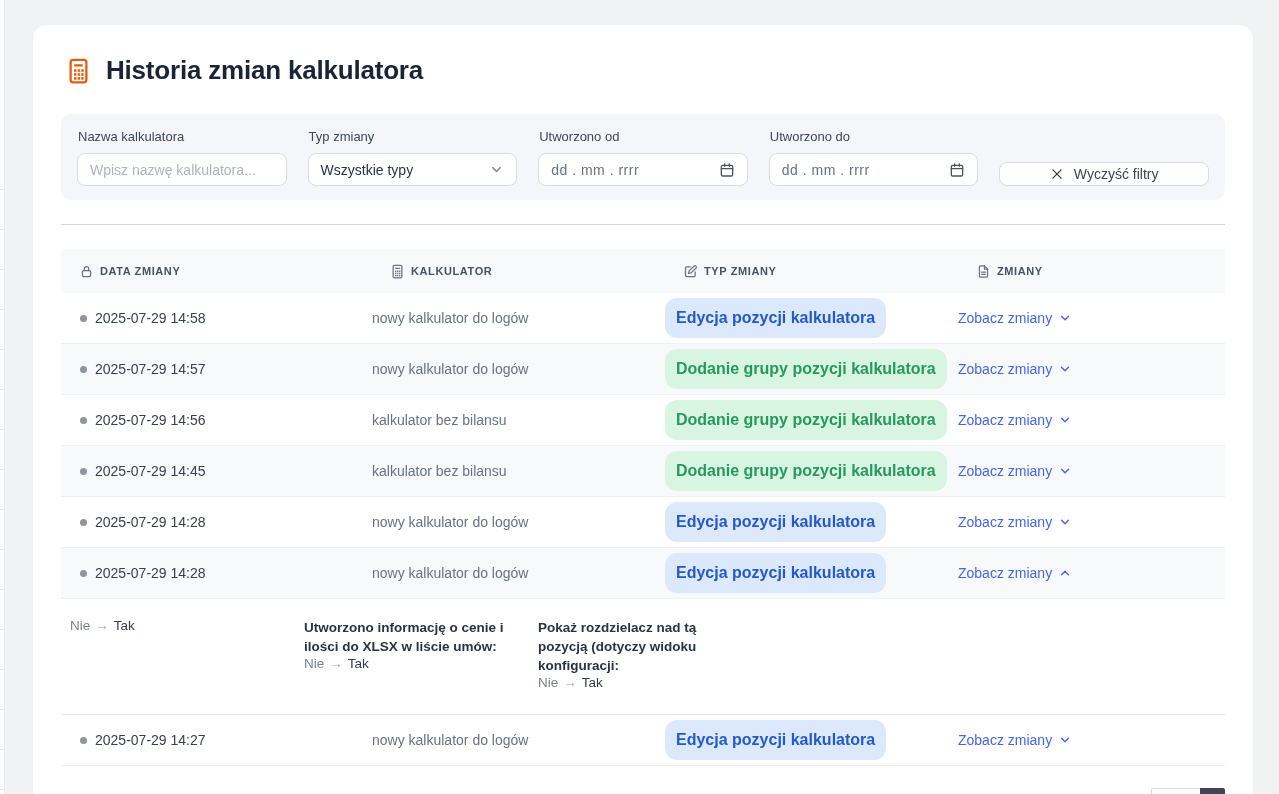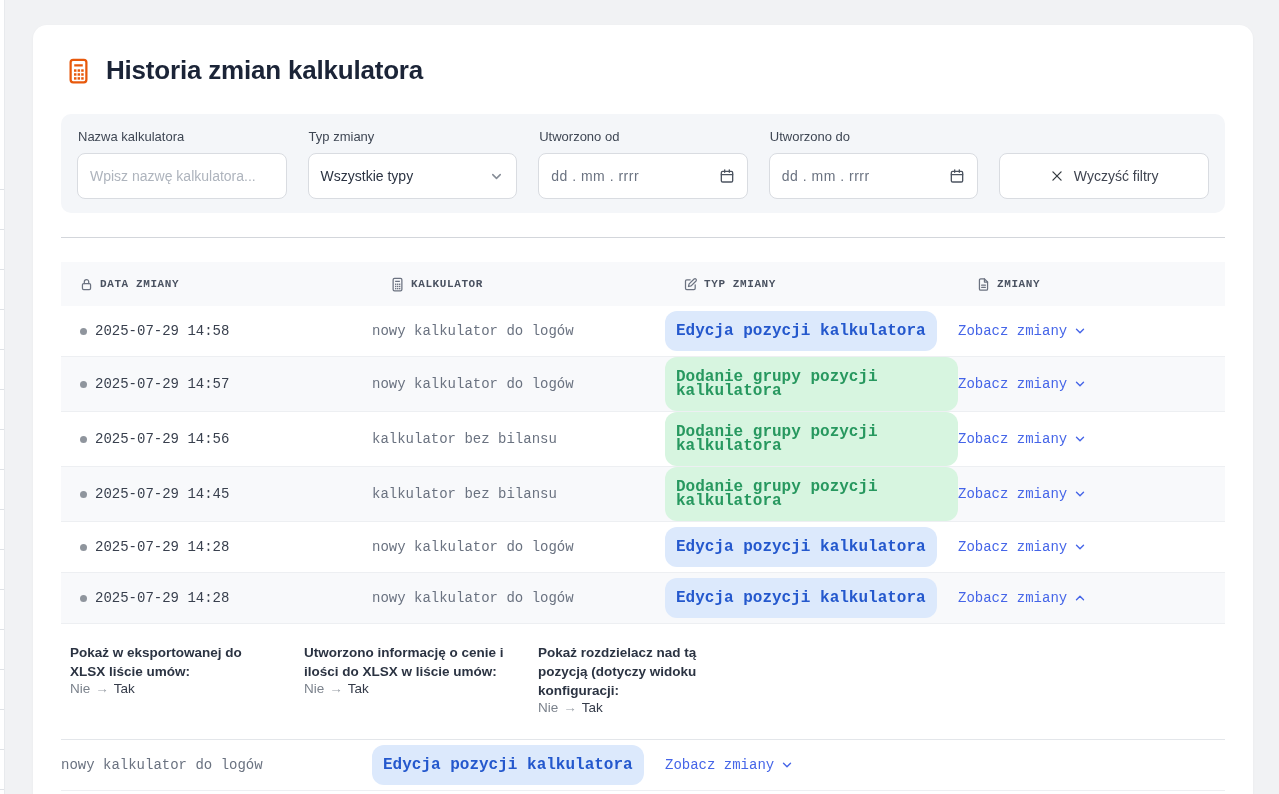"Wpisz nazwę kalkulatora..." .fcontrol { height: 46px -> 33px }
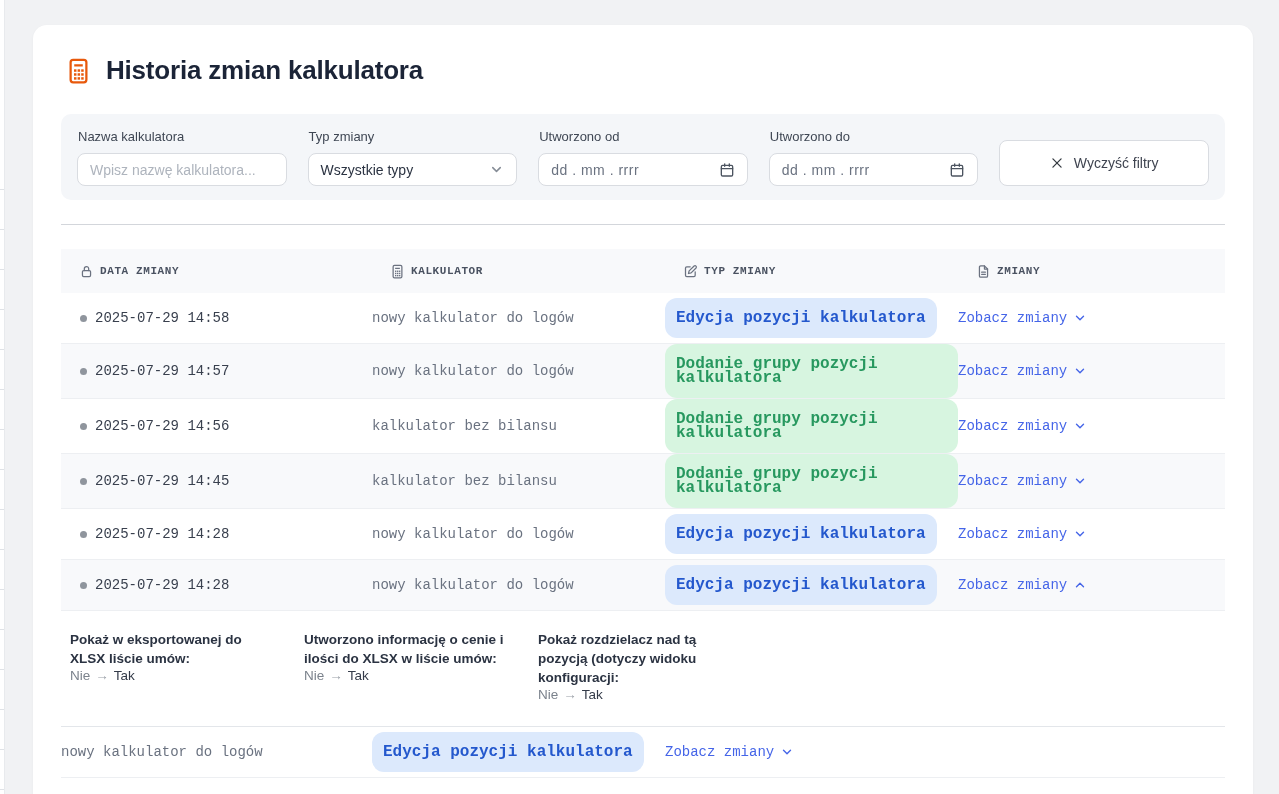"Wyczyść filtry" .clear-btn { height: 46px -> 24px }
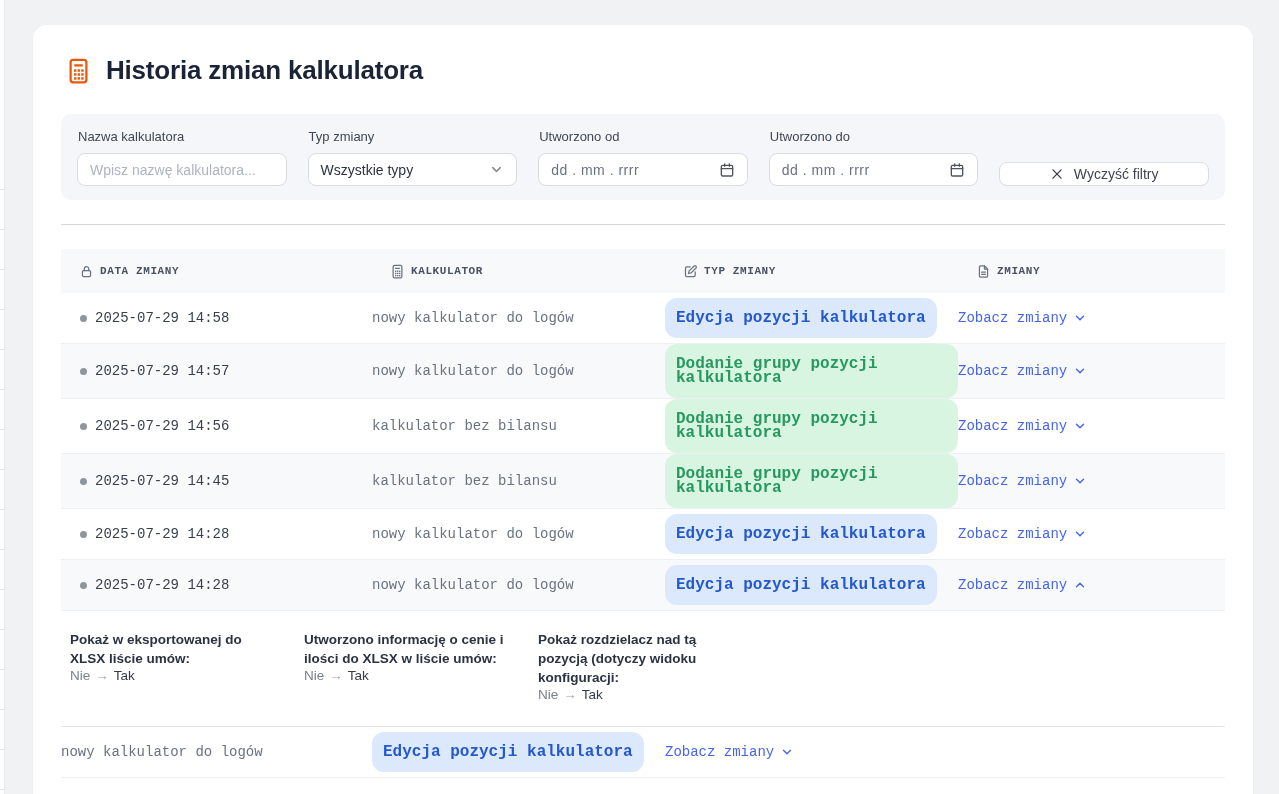"DATA ZMIANY" .trow { font-family: Liberation Mono, monospace -> none }
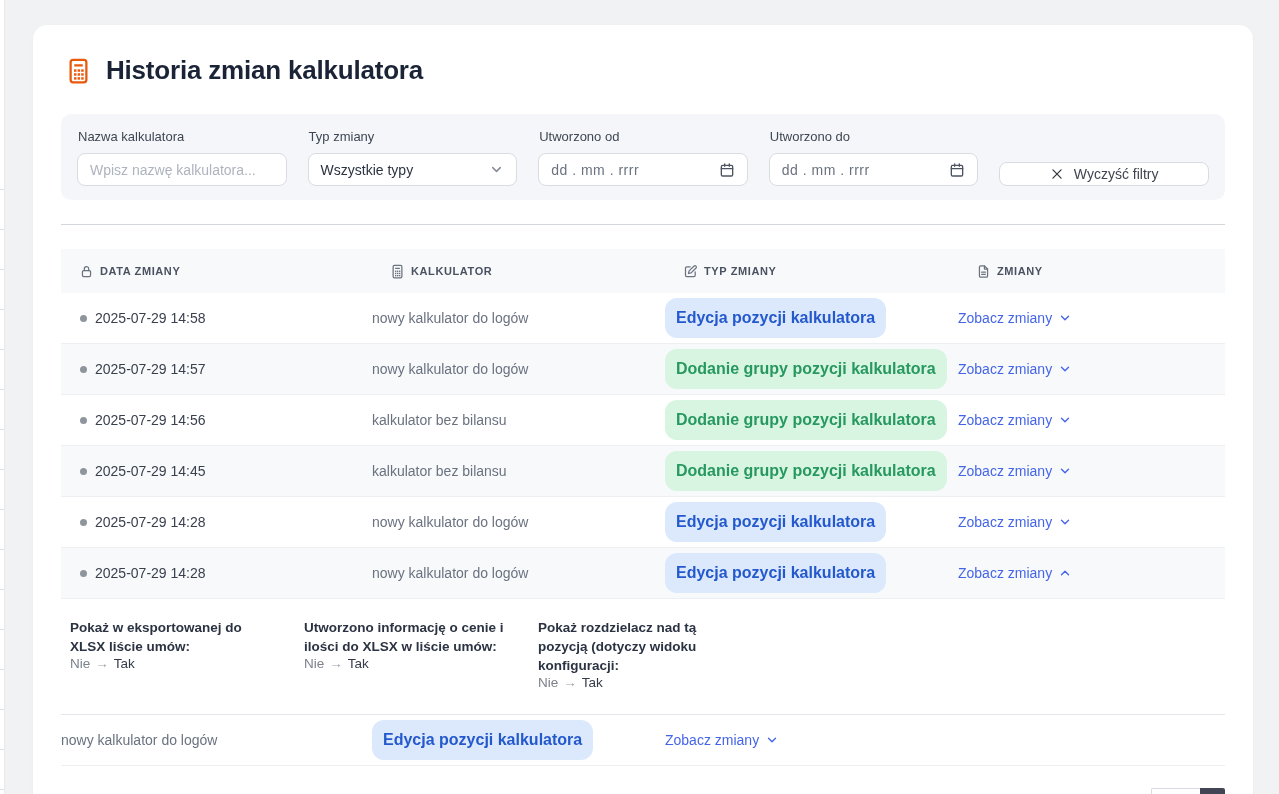"Pokaż w eksportowanej do XLSX" div.dlabel { html: <div>Pokaż w eksportowanej do XLSX liście umów:</div> -> none }
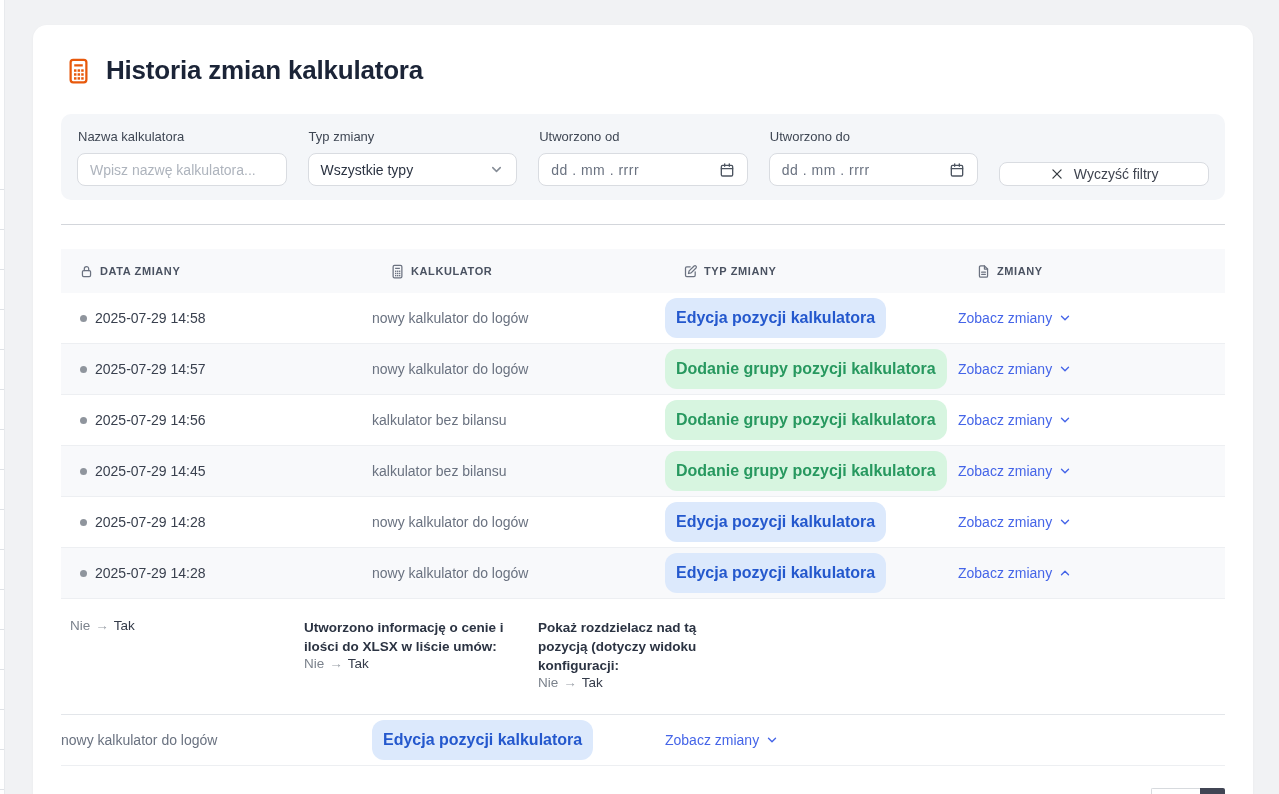"2025-07-29 14:27" div.cell-date { html: none -> <div> <span></span> <span>2025-07-29 14:27</span> </div> }
